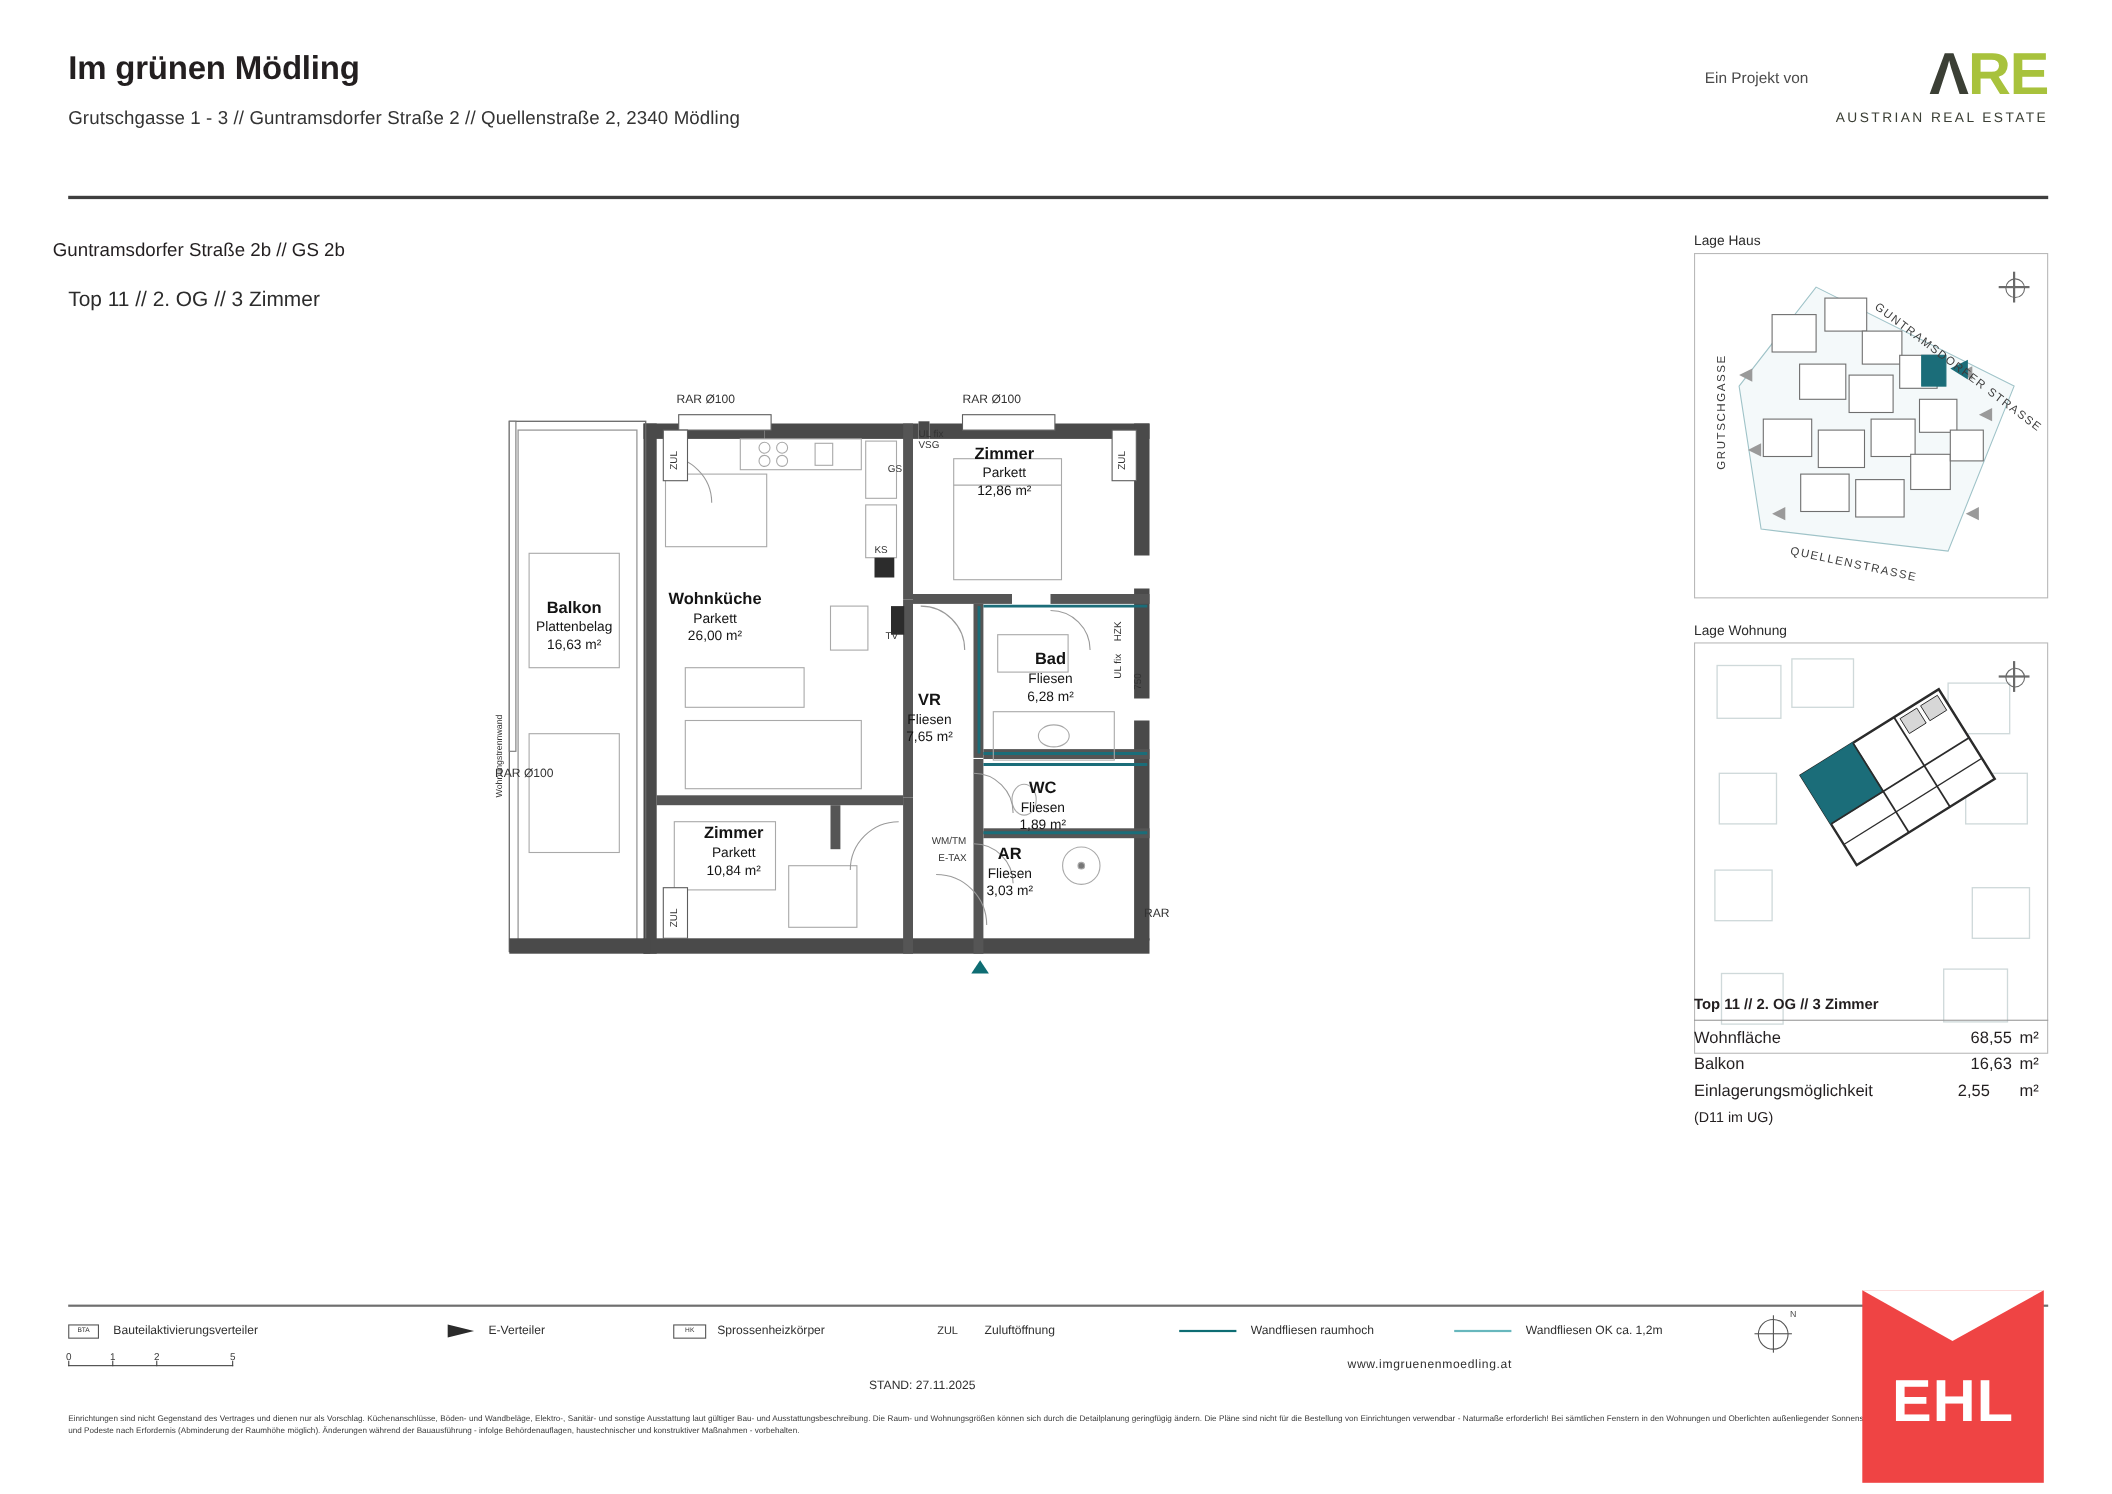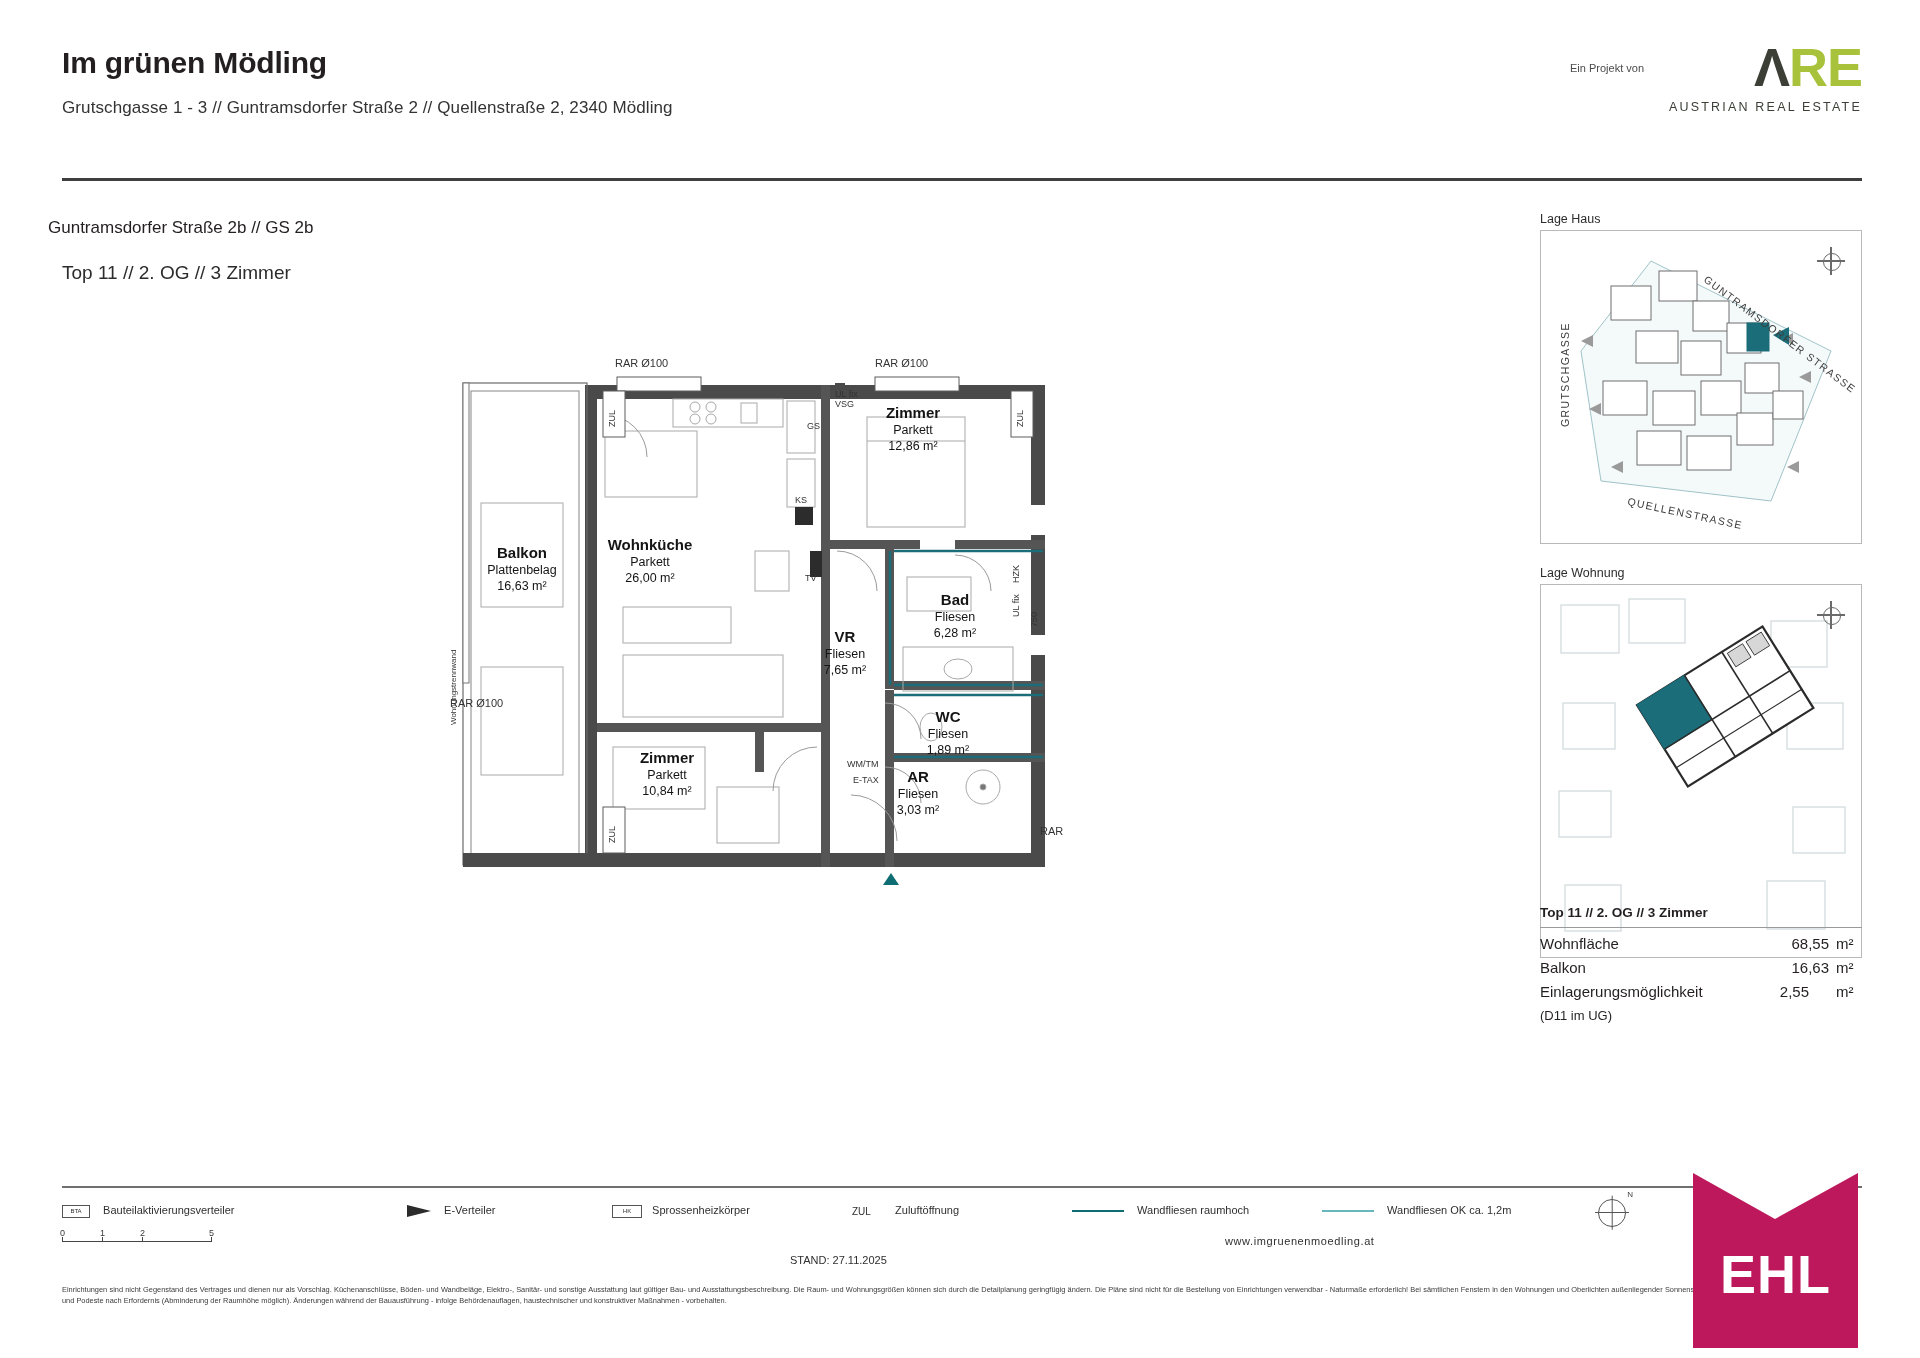"Ein Projekt von" .logo-pretext { font-size: 11px -> 14px }
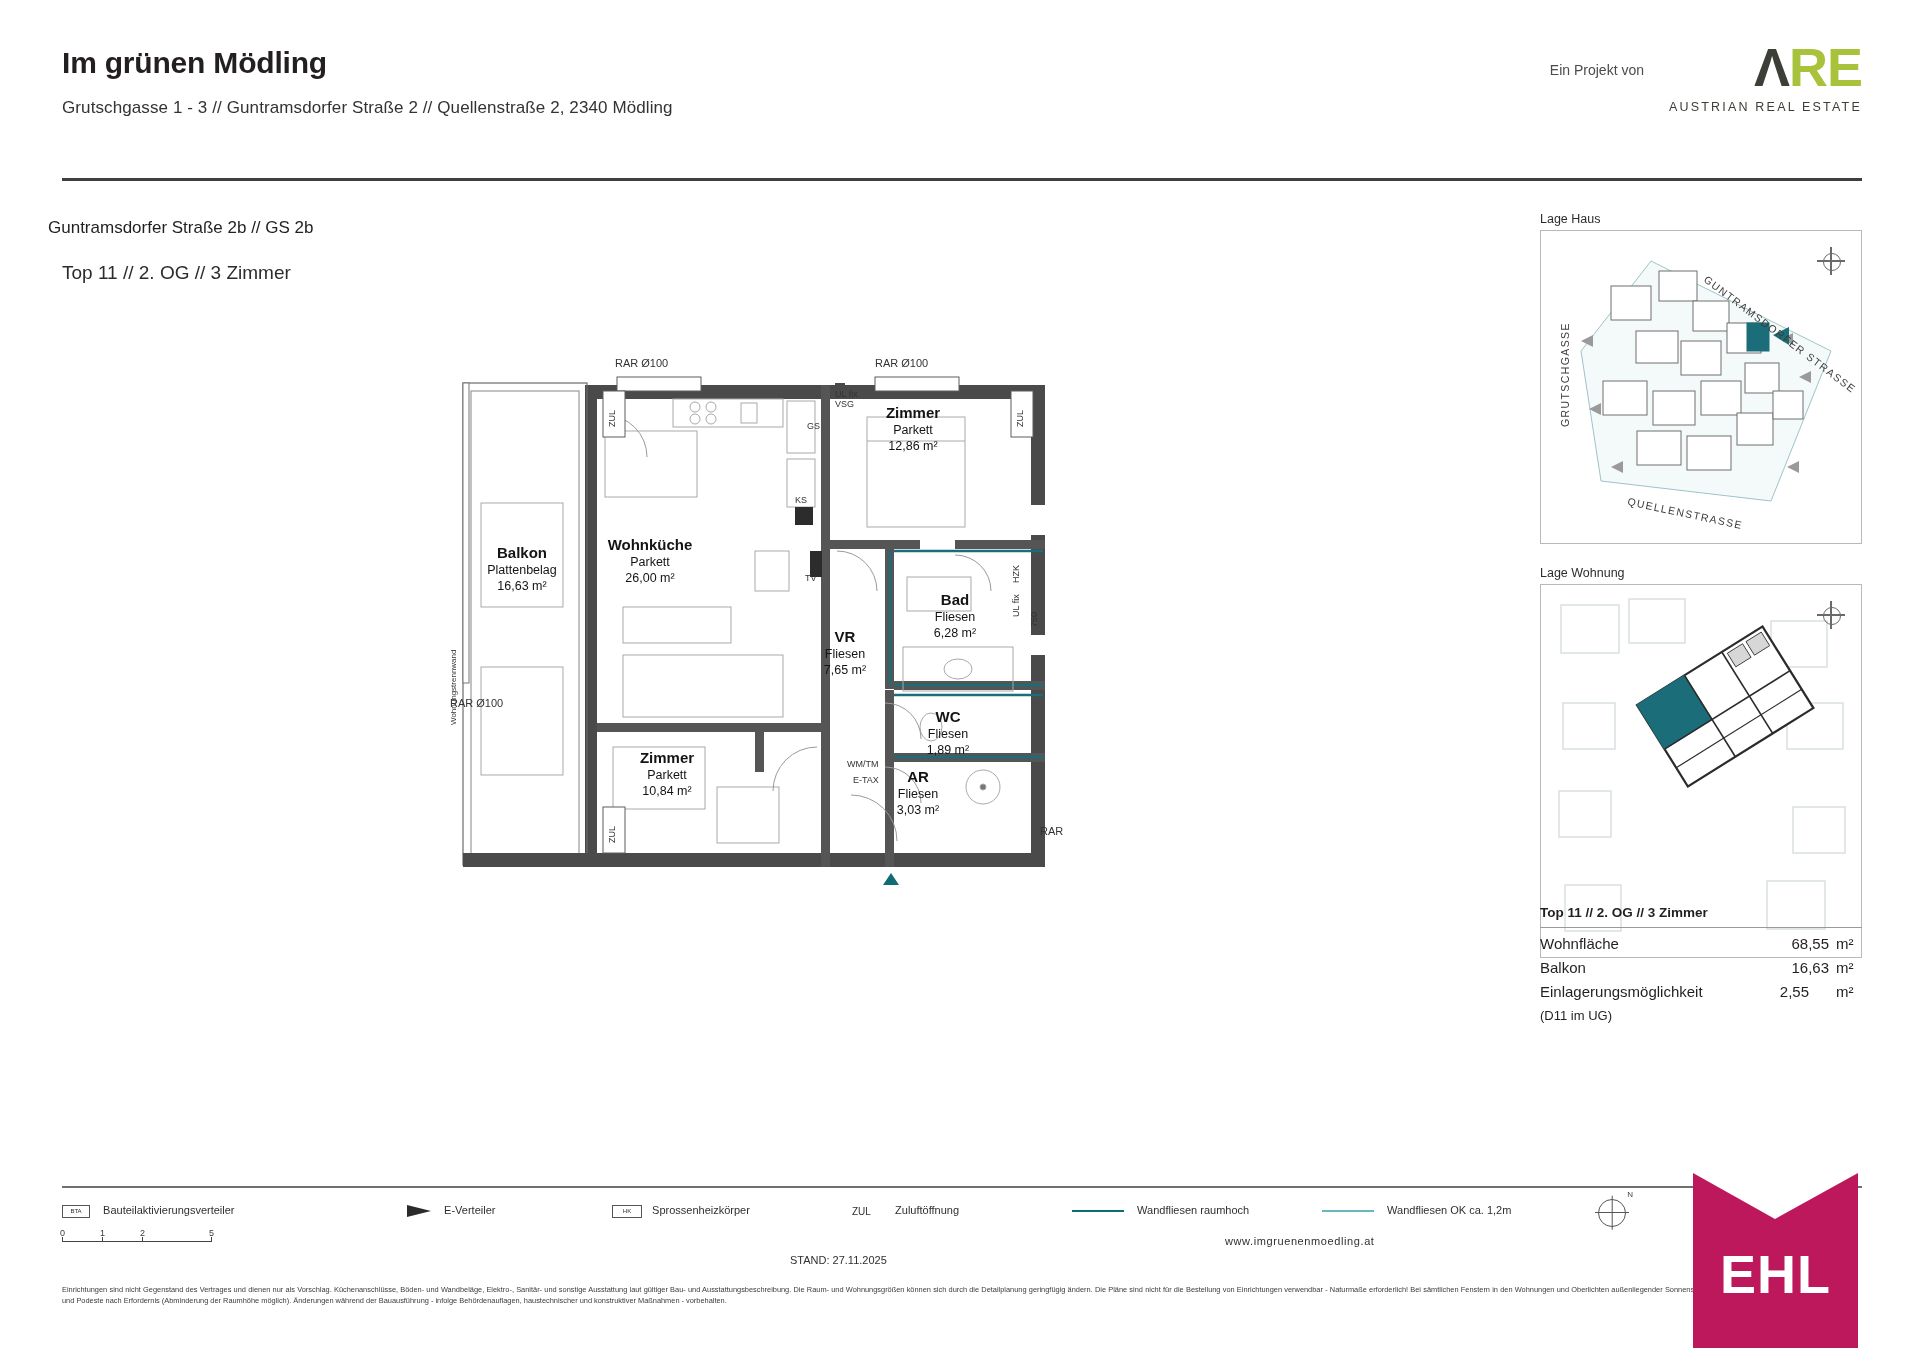"EHL" .ehl-logo { background: #be185d -> #ef4444 }
